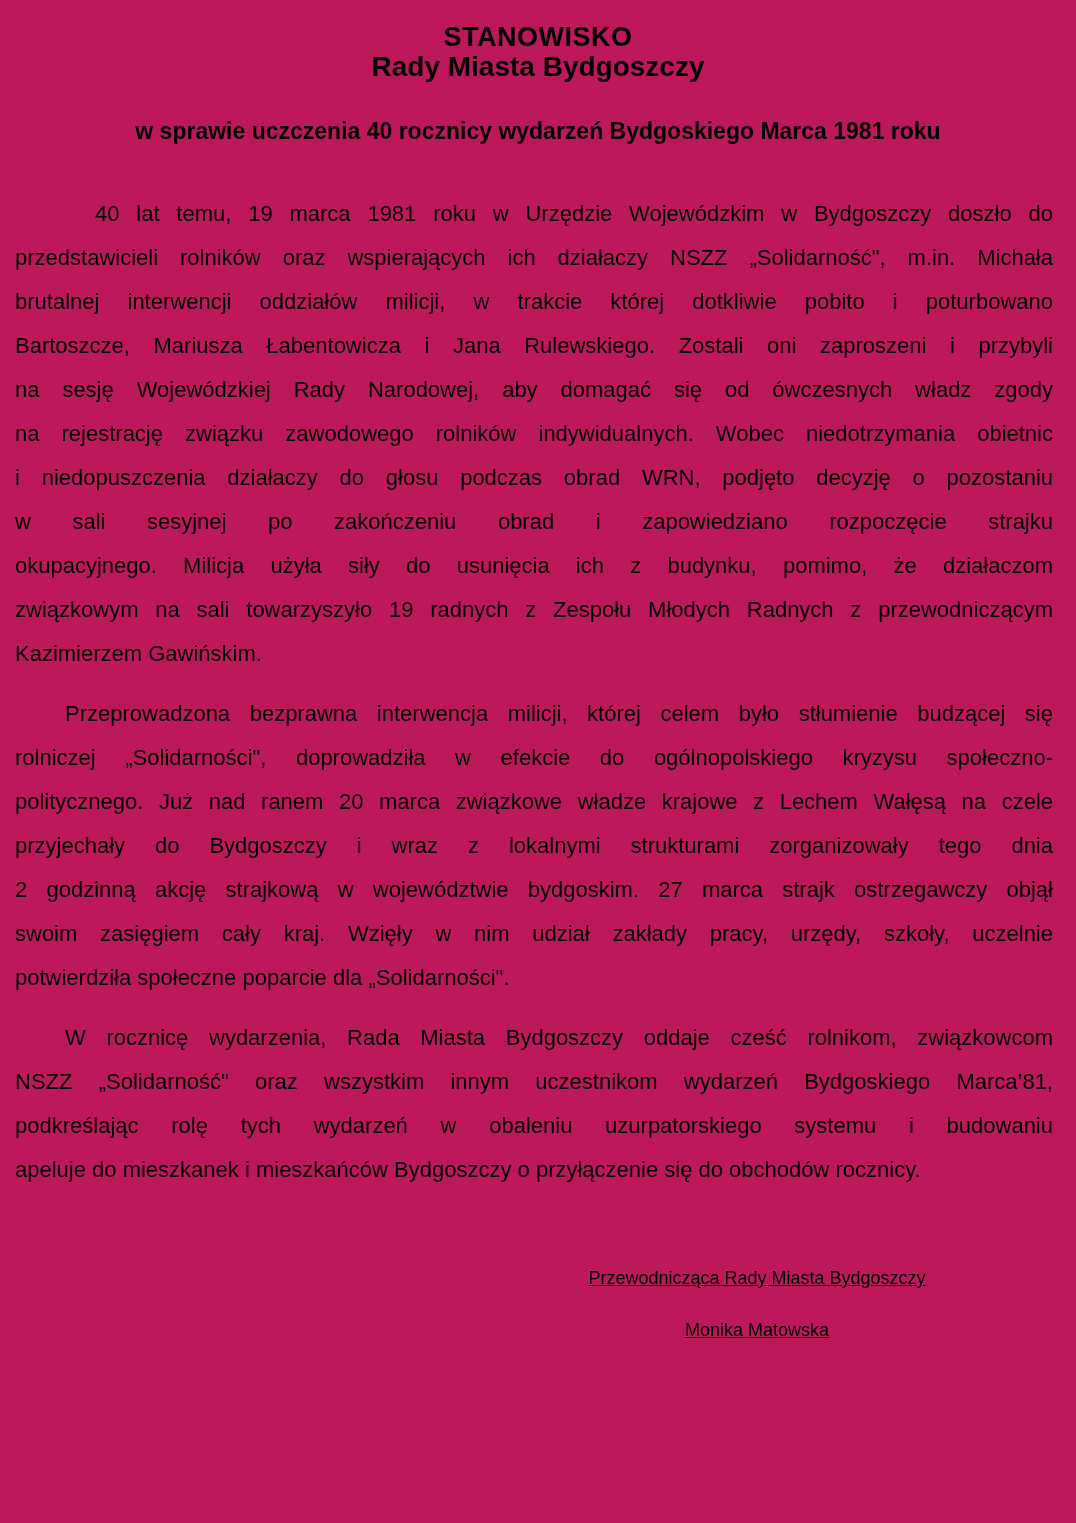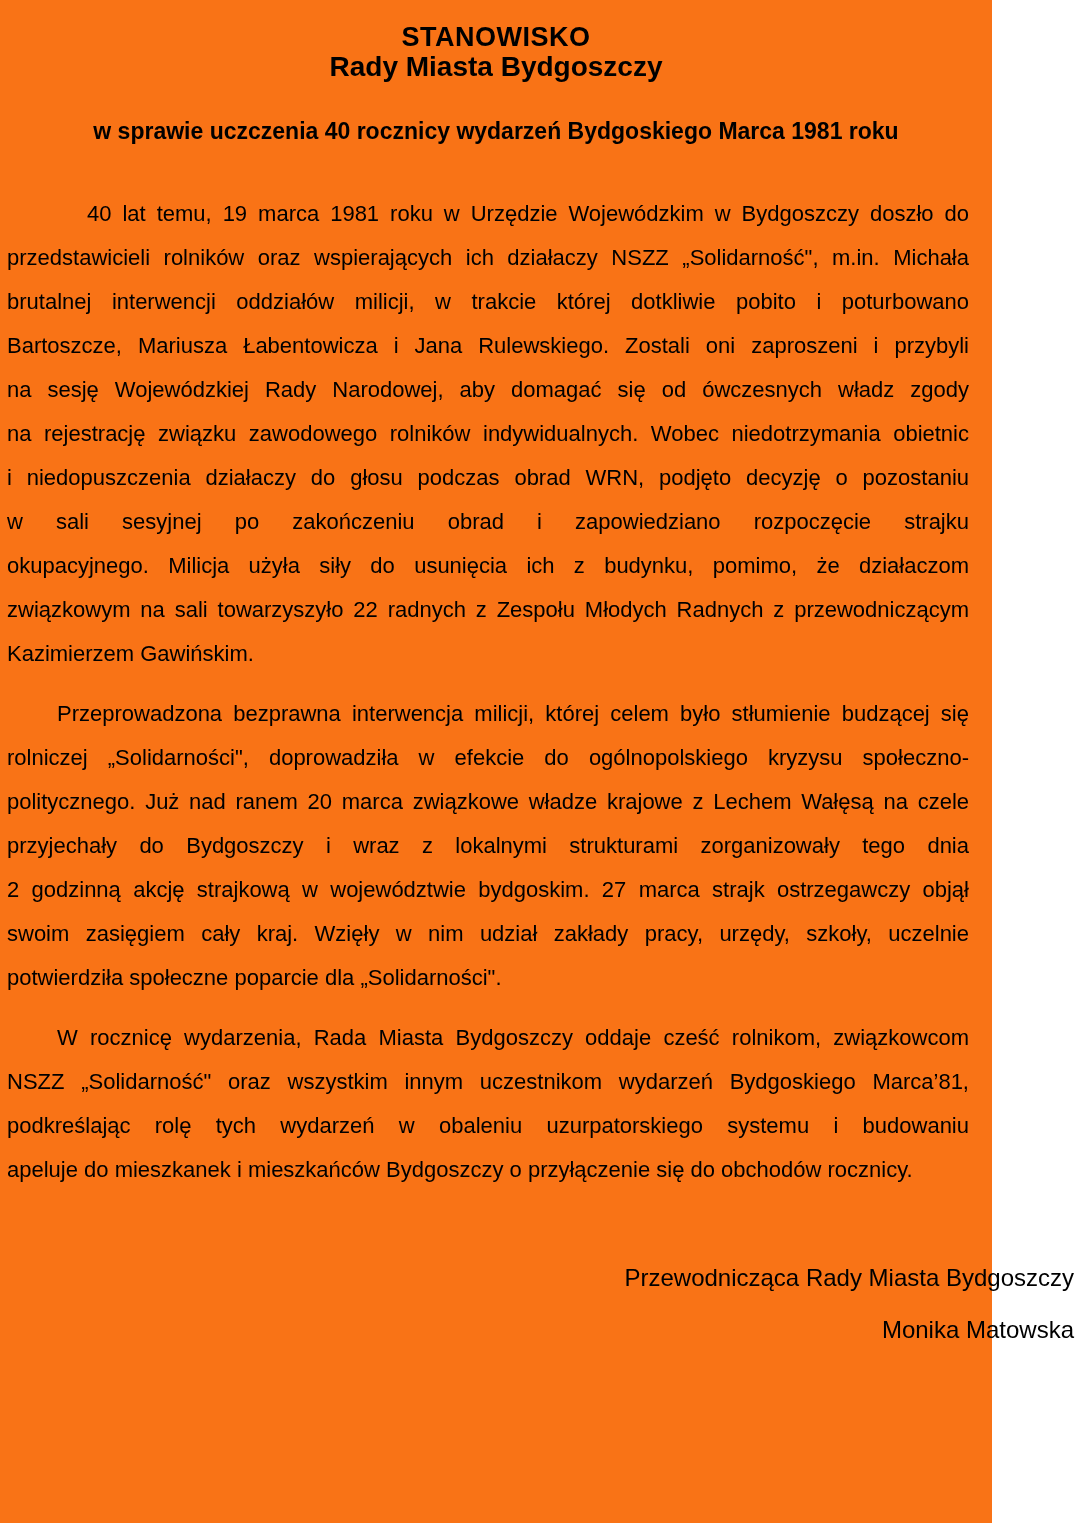"STANOWISKO" .page { background: #f97316 -> #be185d; width: 992px -> 1076px }
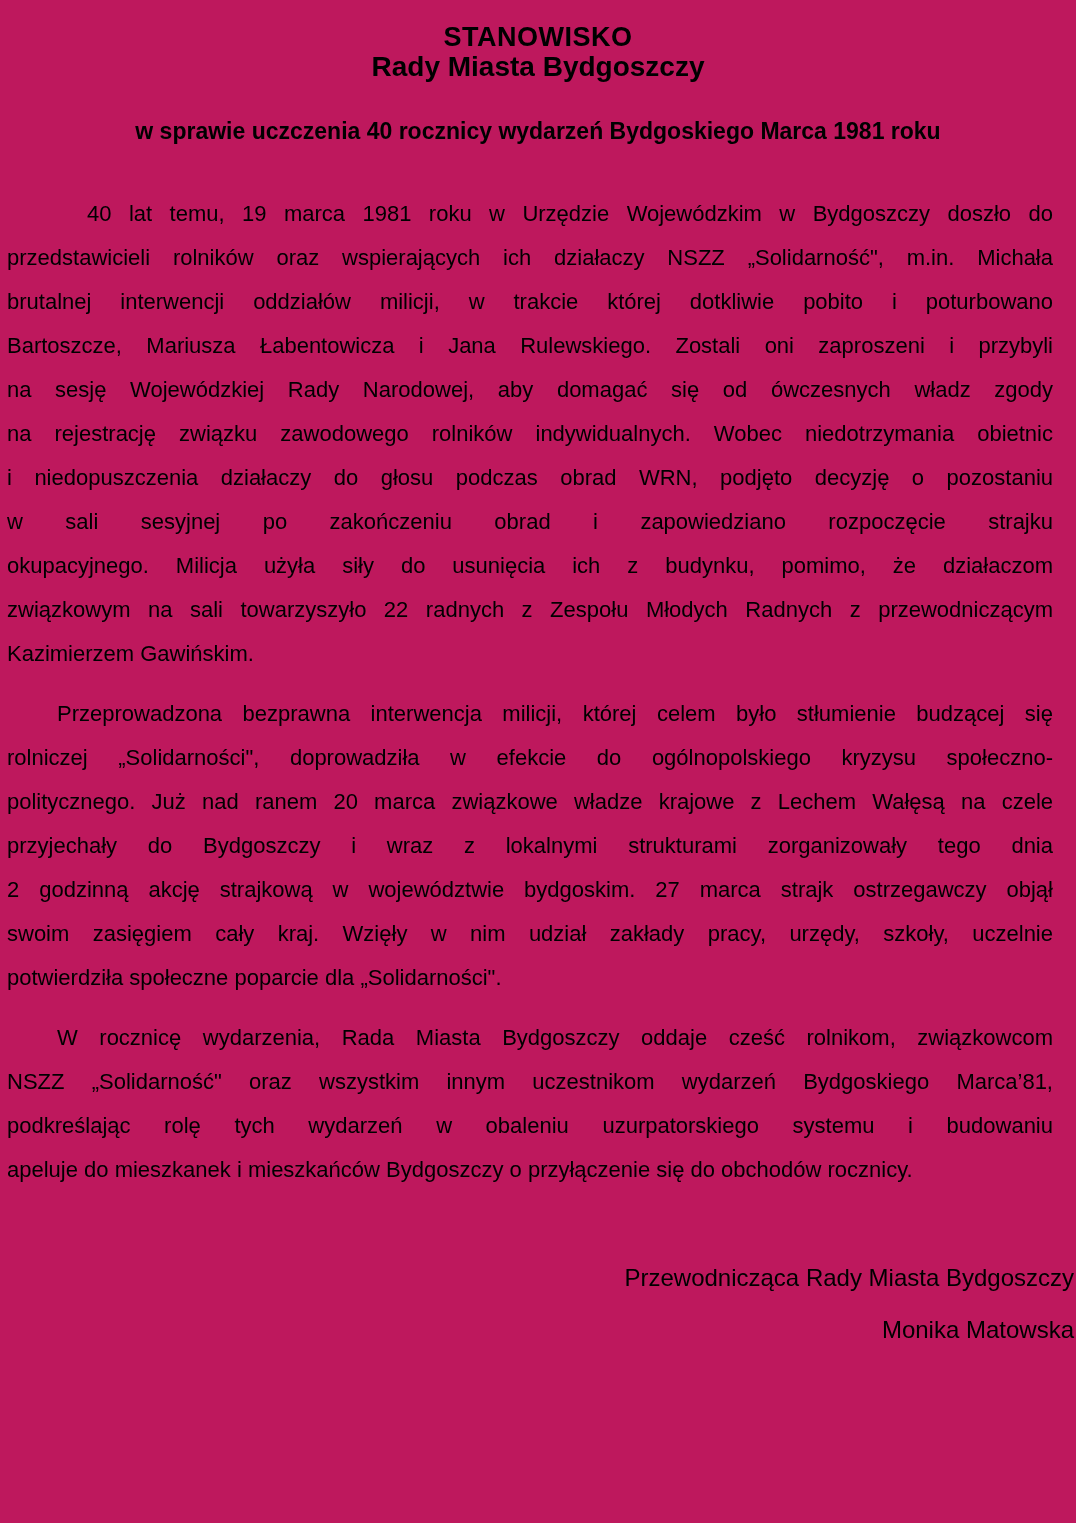"40 lat temu, 19 marca" .para { margin-left: none -> 8px }
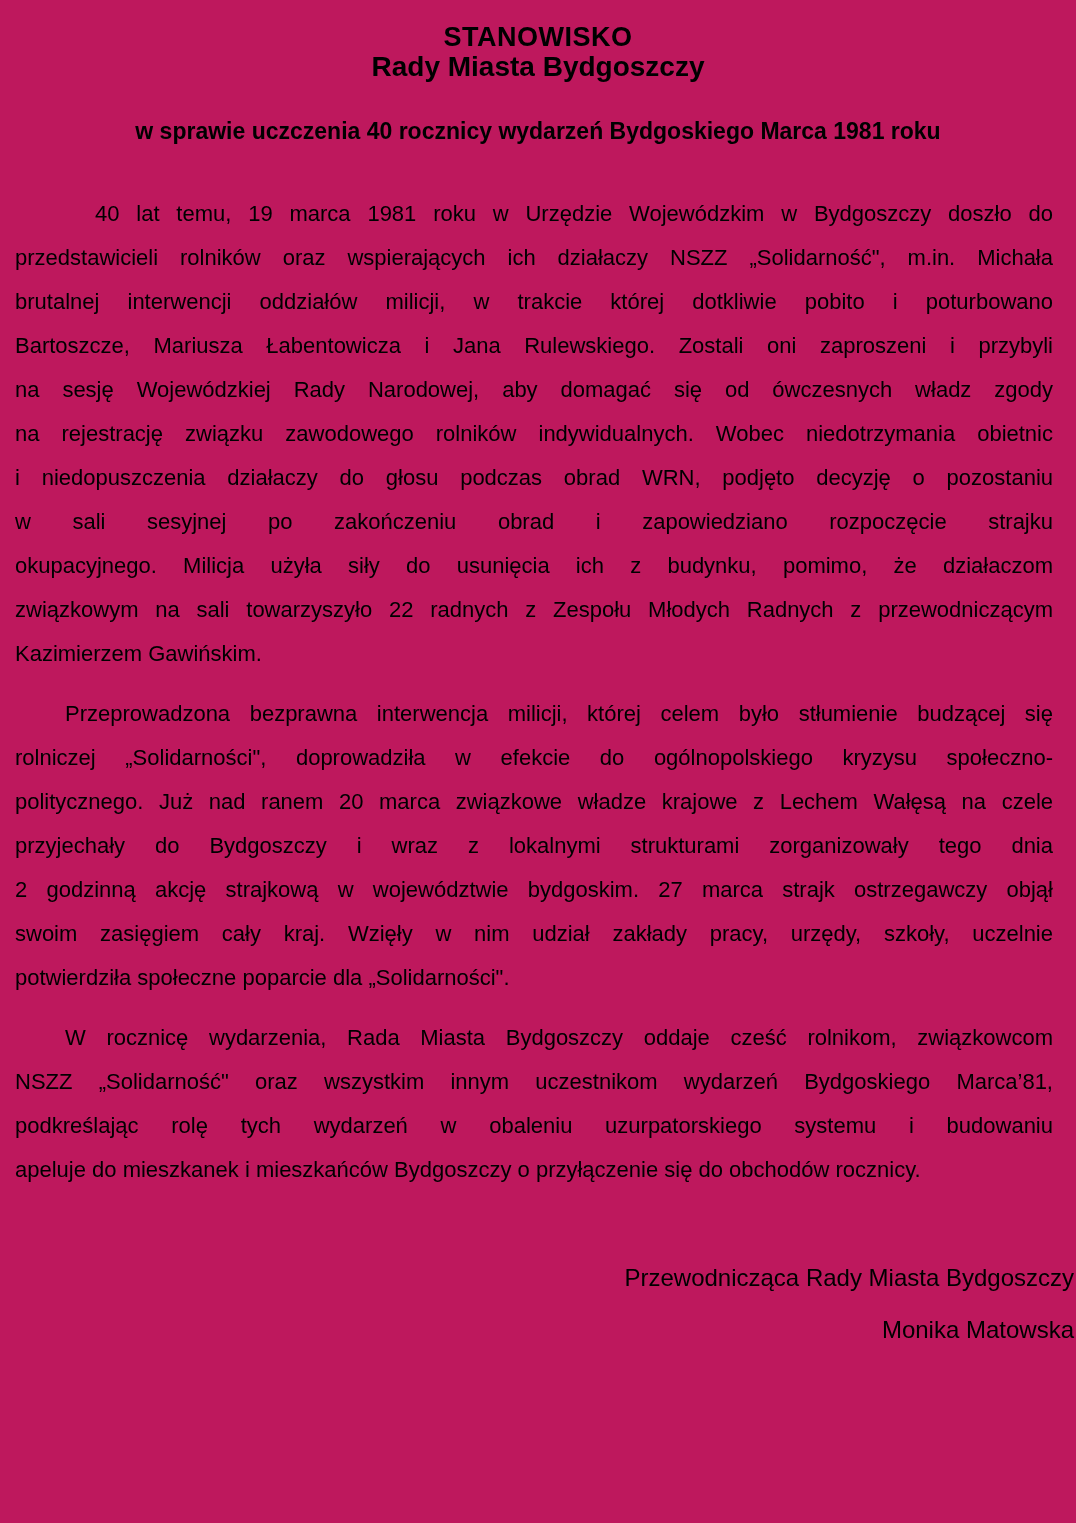"związkowym na sali towarzyszyło 22" div.line { text: 22 -> 19 }
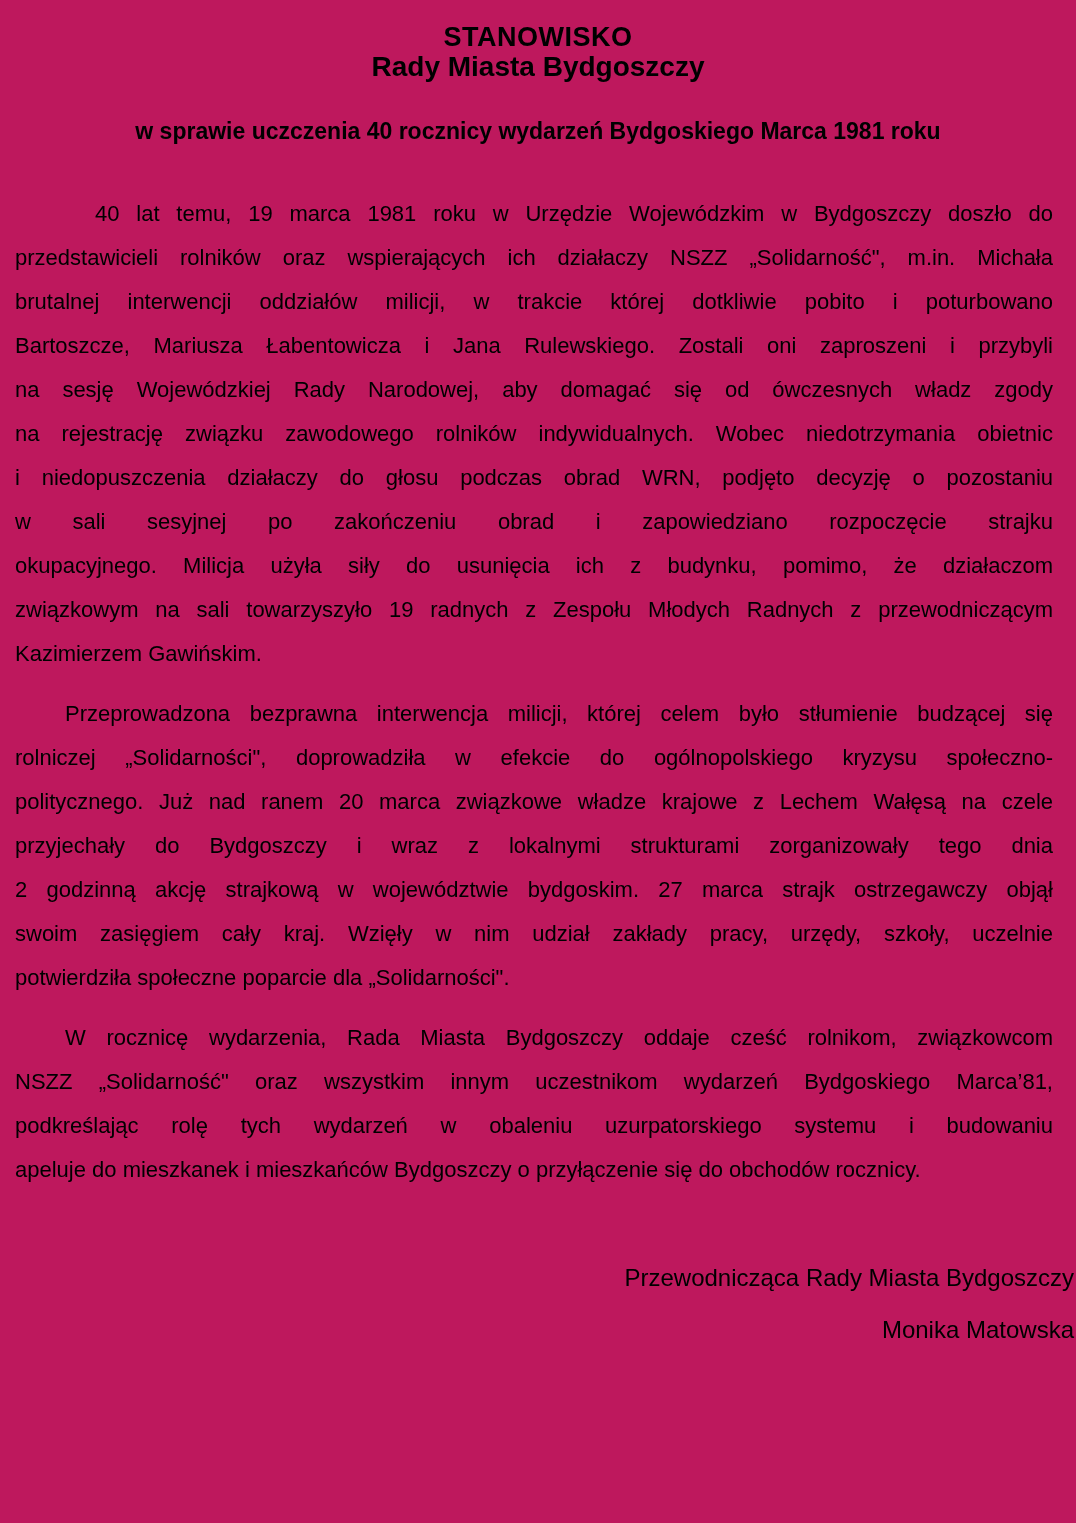"Przewodnicząca Rady Miasta Bydgoszczy" .signature { font-size: 24px -> 18px; text-align: right -> center; text-decoration: none -> underline }
